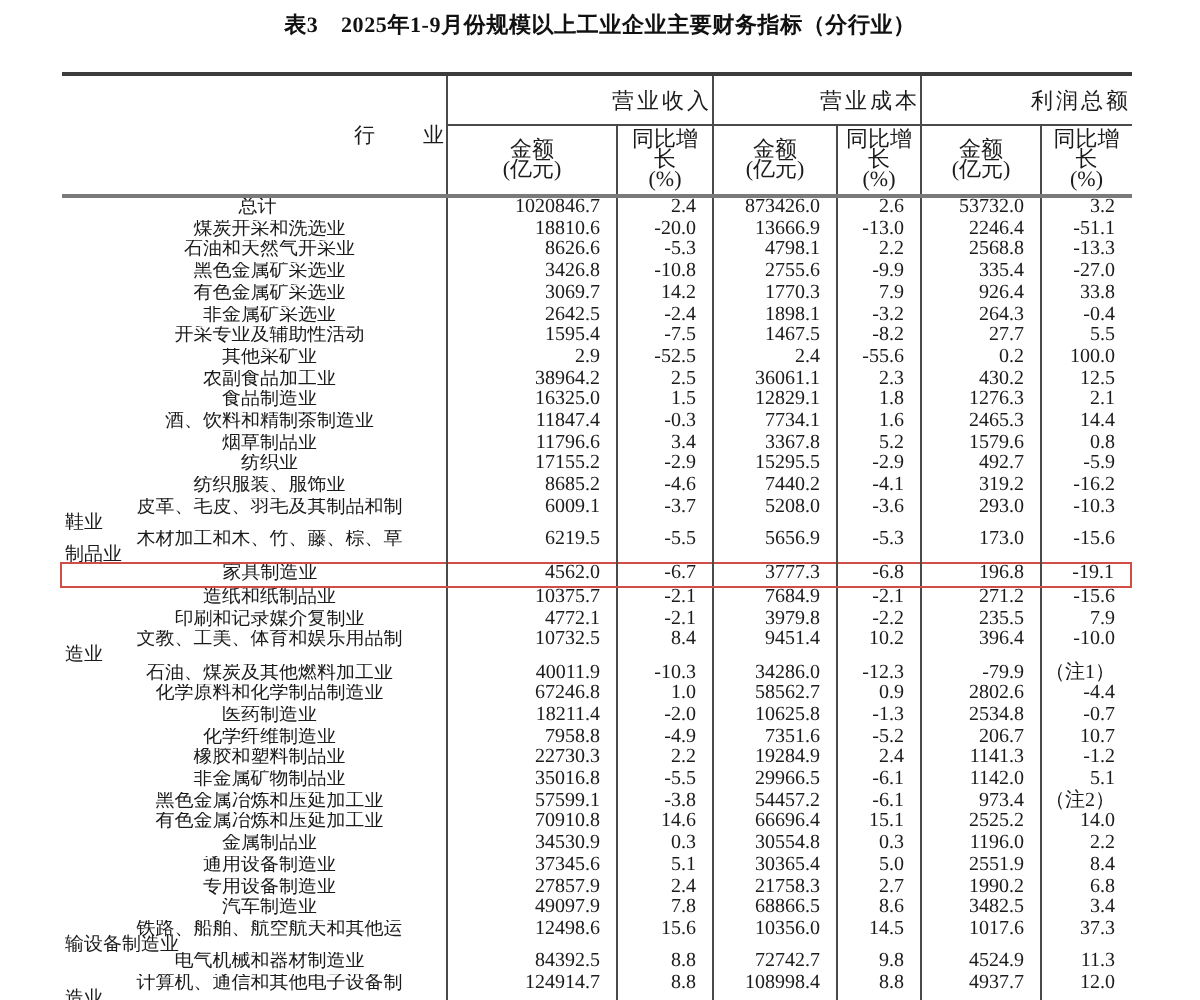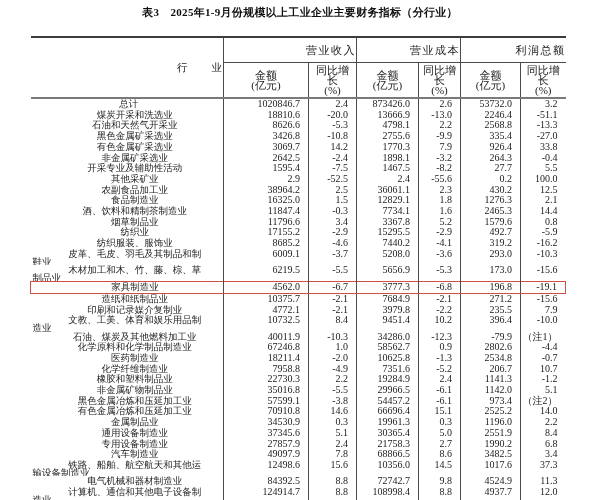"19961.3" td.num { text: 19961.3 -> 30554.8 }
